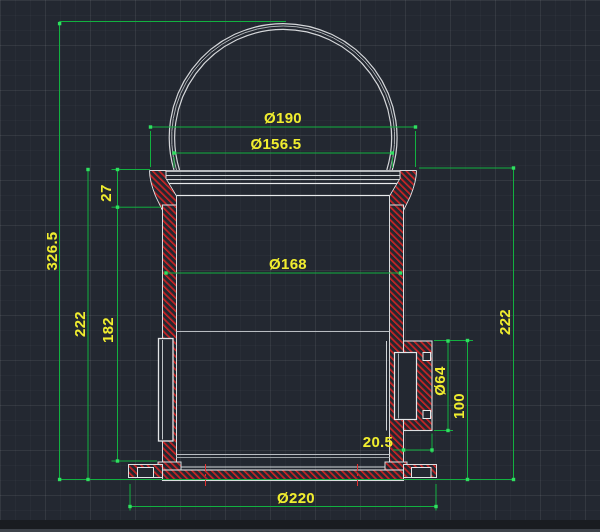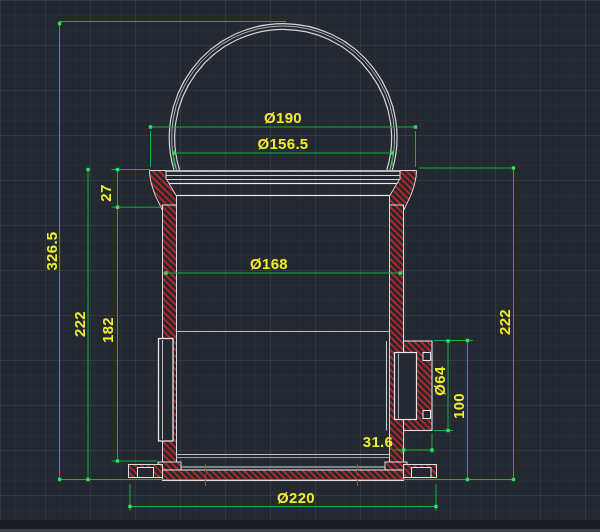"Ø156.5" span.dim { left: 283px -> 276px }
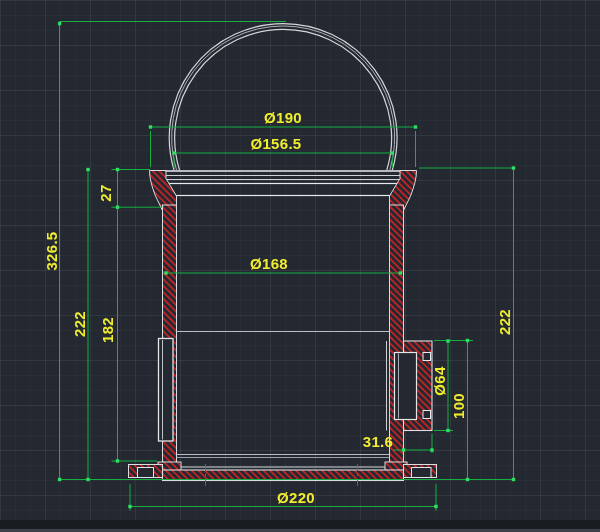"Ø168" span.dim { left: 269px -> 288px }
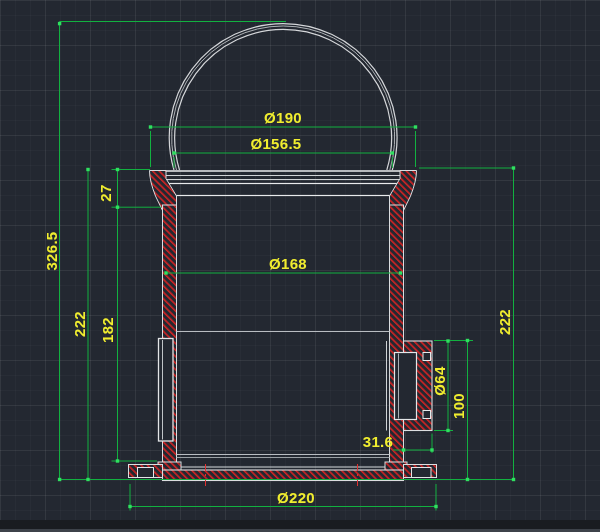"31.6" span.dim { text: 31.6 -> 20.5 }
